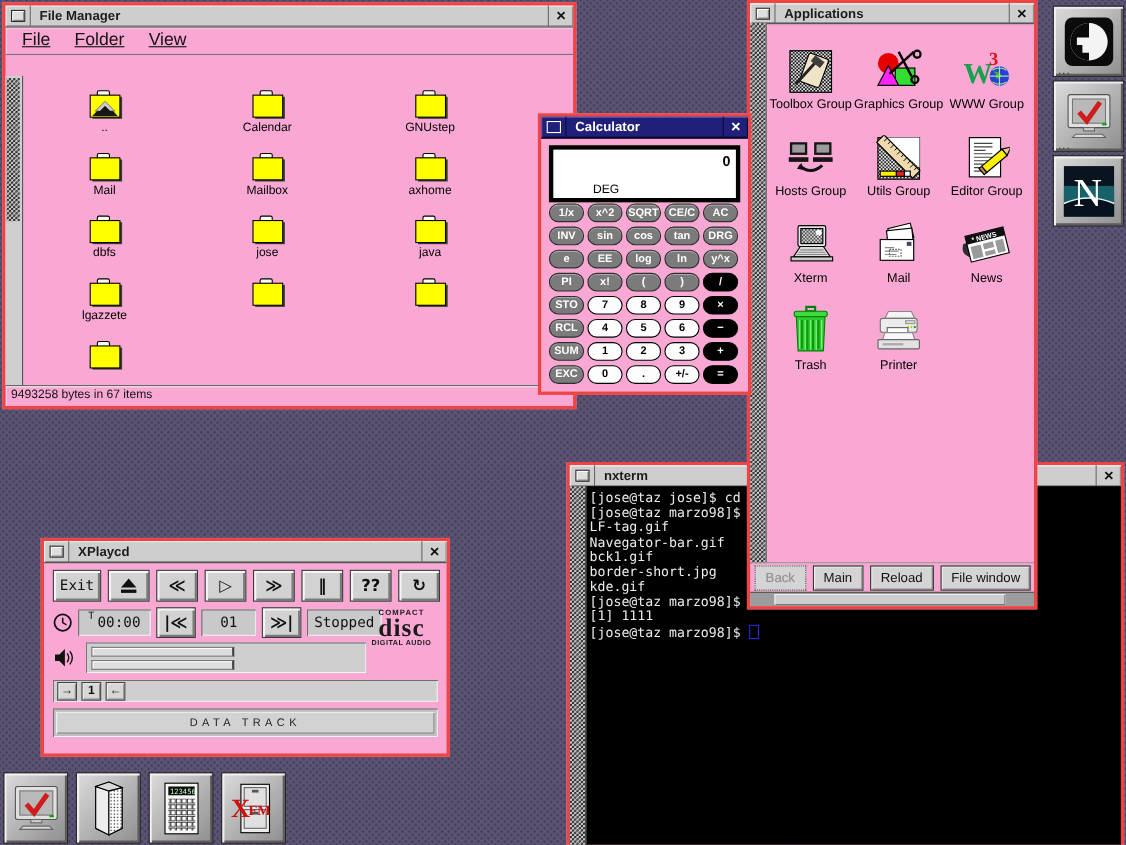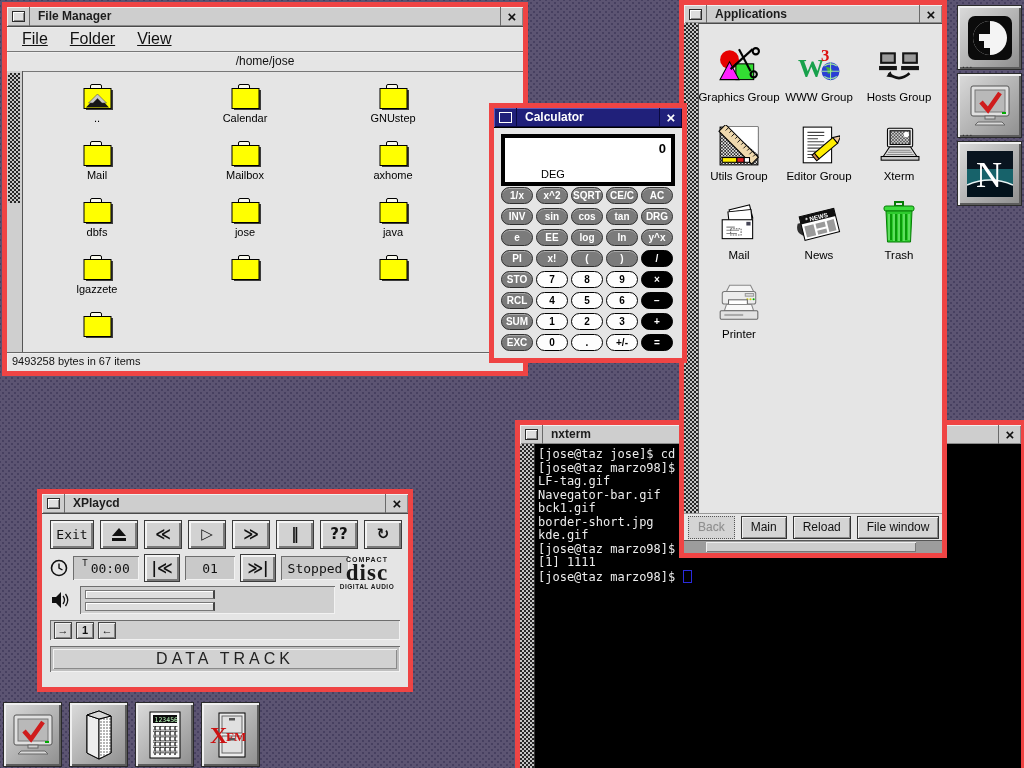"File Manager" .window { background: #e5e5e5 -> #f9a8d4; border: 5px solid #ef4444 -> 3px solid #ef4444 }
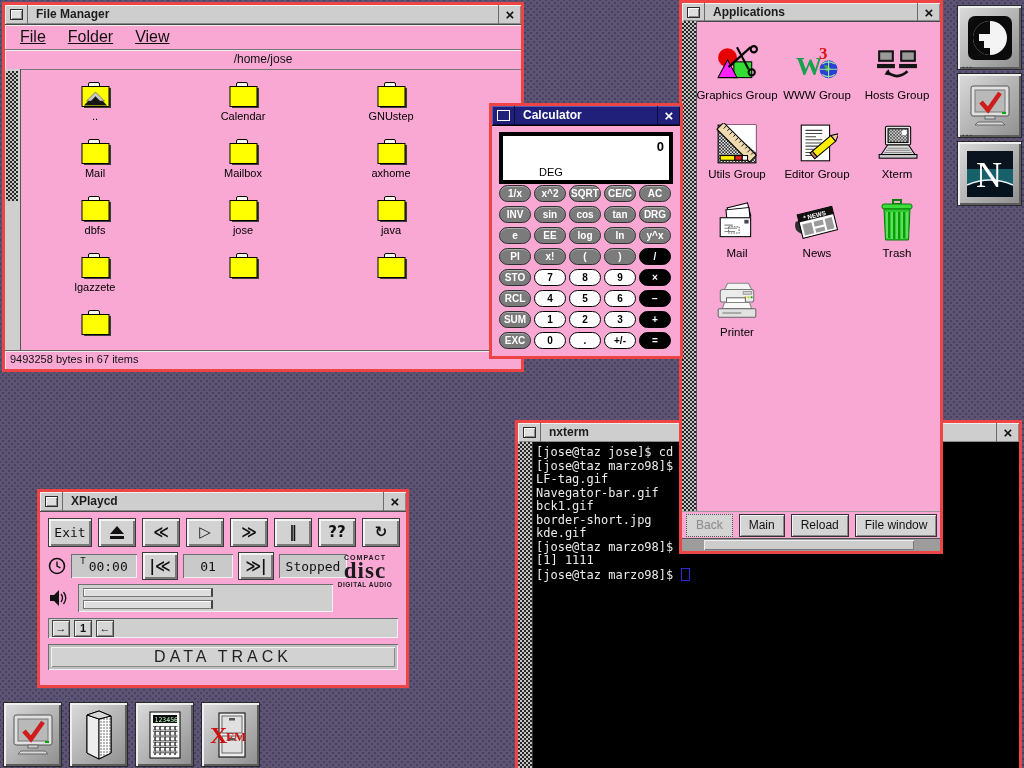"/home/jose" div.fm-pathbar { html: <div>/home/jose</div> -> none }
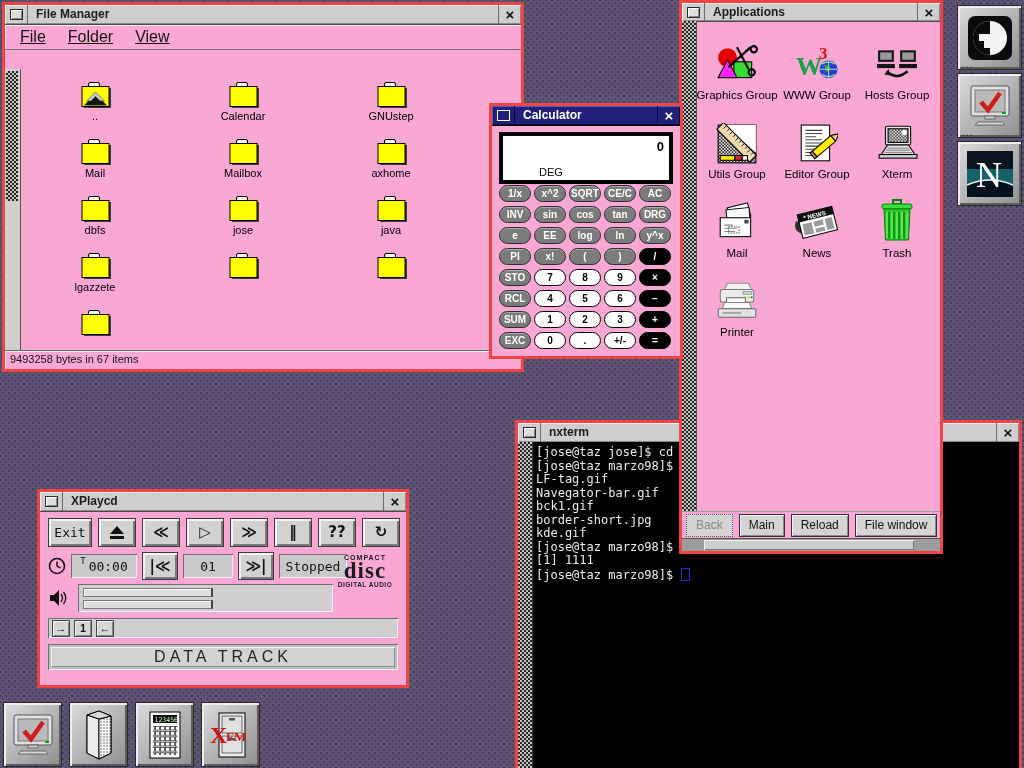"Toolbox Group" div.app-item { html: none -> <div> <div><svg> <defs> <pattern> <rect></rect> <rect></rect> <rect></rect> </pattern> </defs> <rect></rect> <rect></rect> <line></line> <path></path> </svg></div> <div>Toolbox Group</div> </div> }
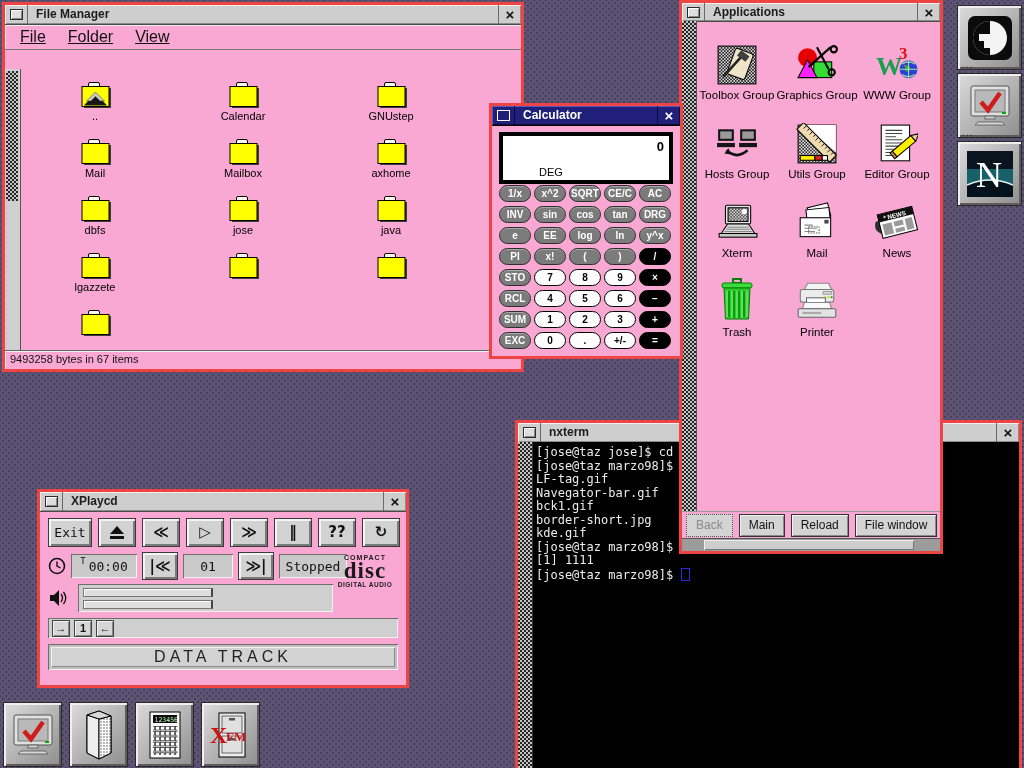"DATA TRACK" .xp-dt-inner { font-size: 16px -> 10px }
